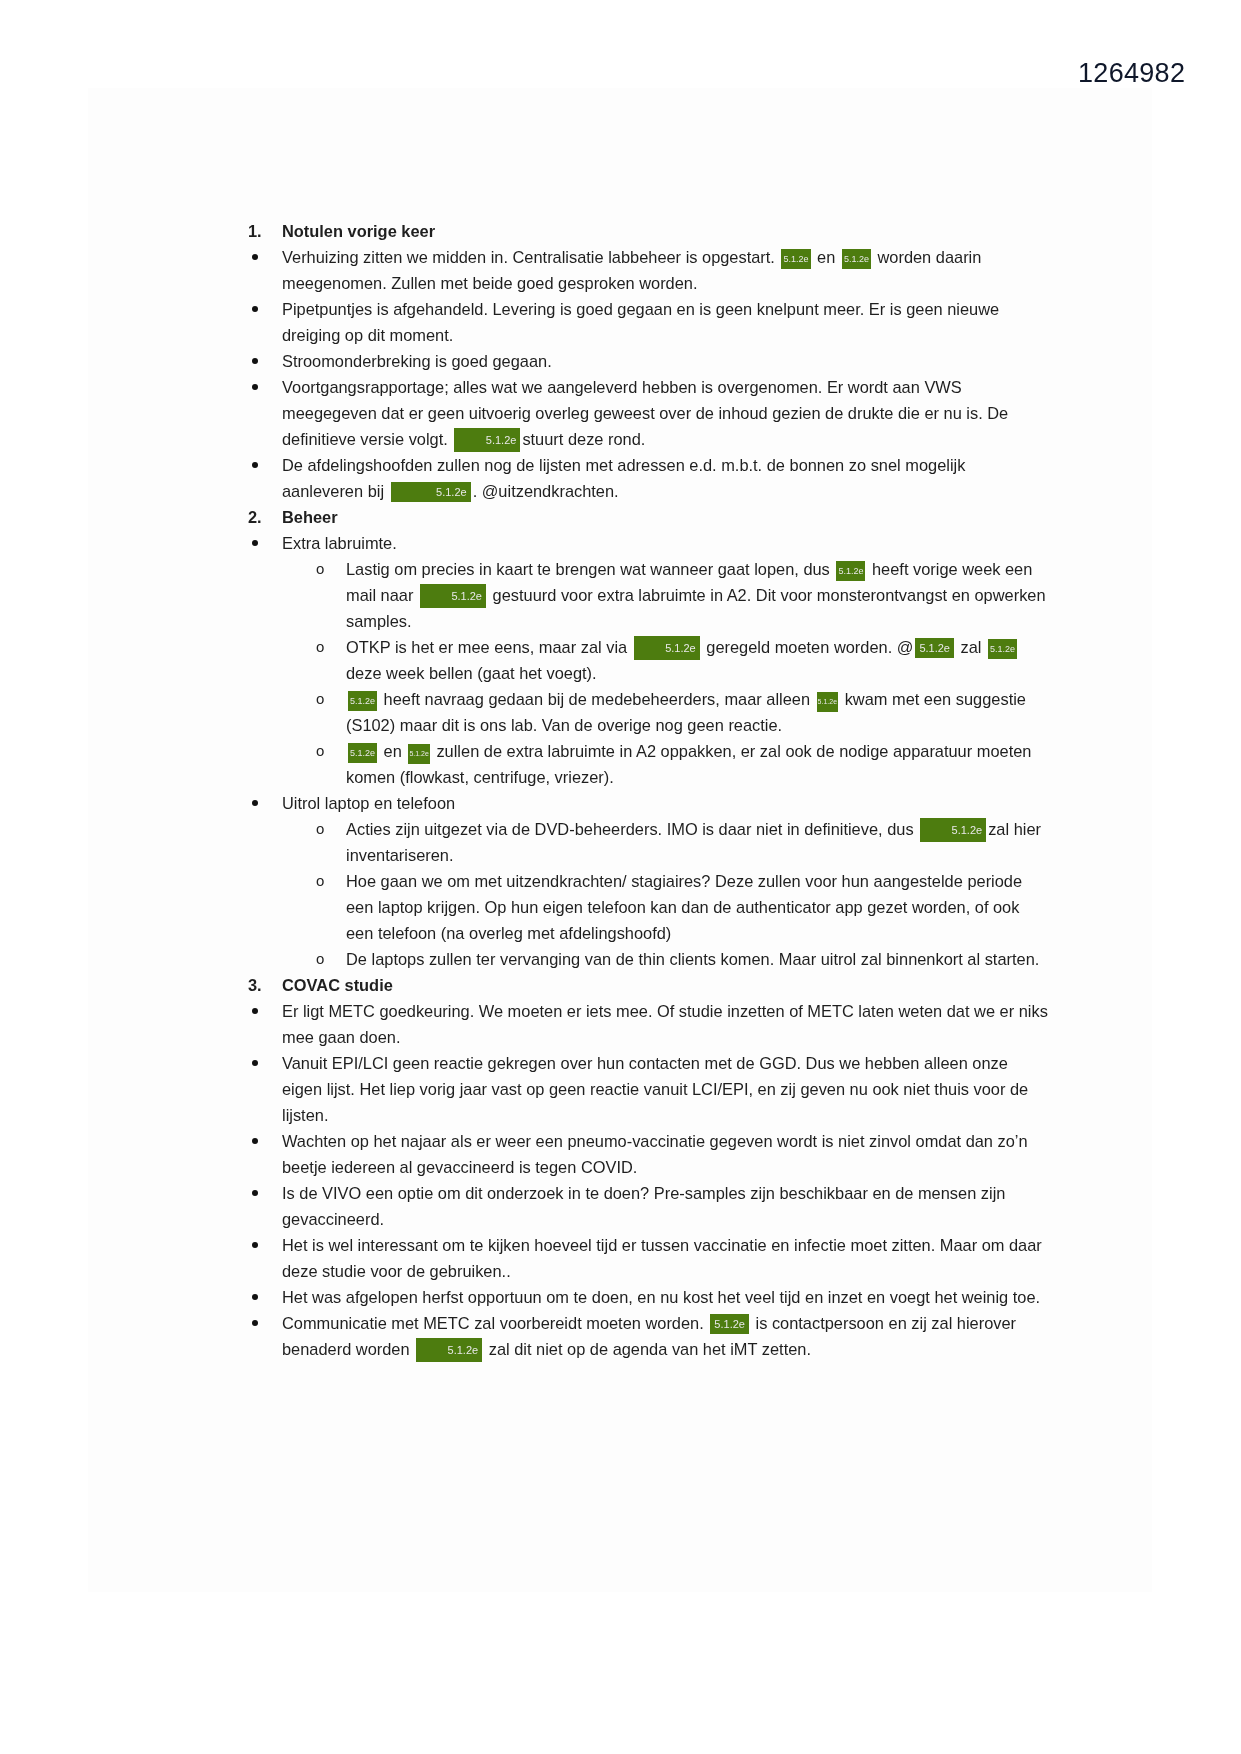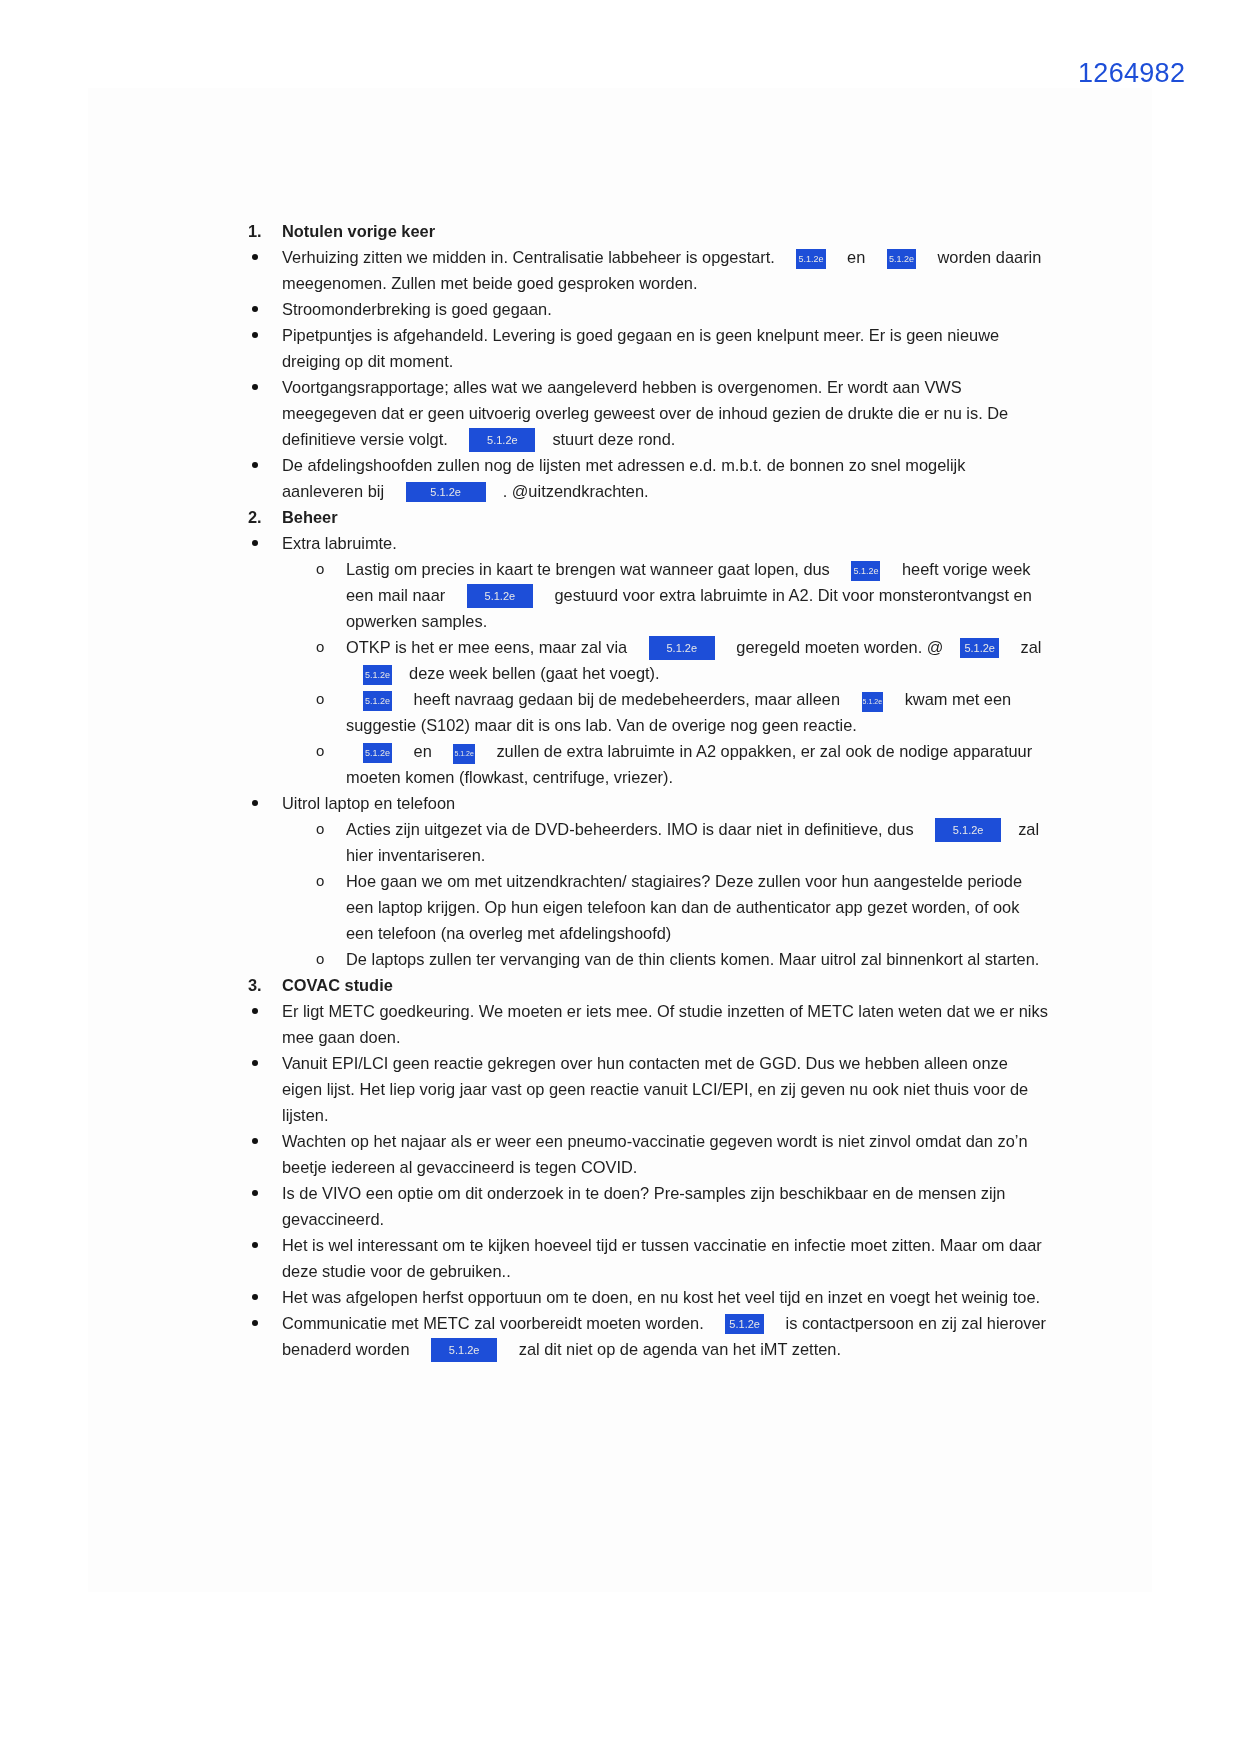"1264982" .doc-id { color: #1d4ed8 -> #0f172a }
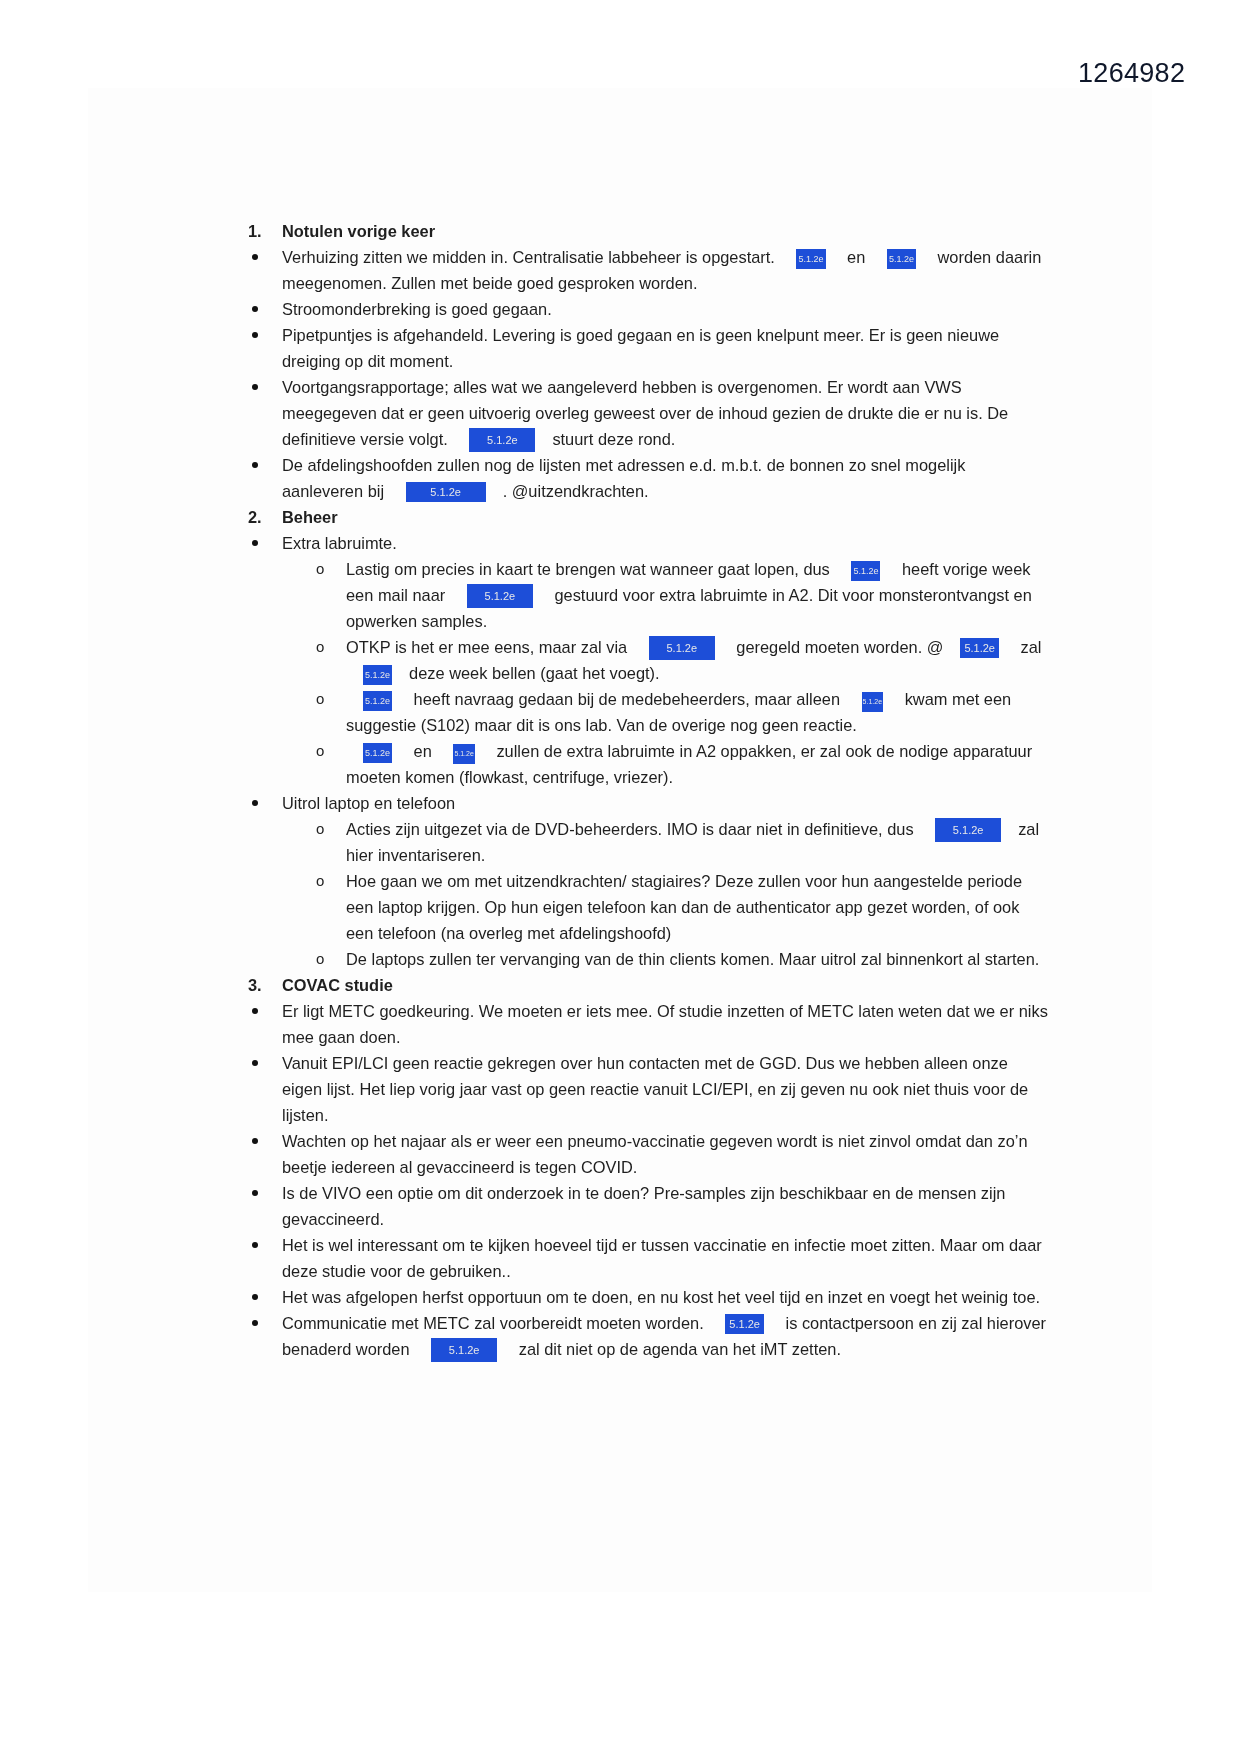"5.1.2e" .red { background: #1d4ed8 -> #4d7c0f; margin: 0 17px -> 0 2px; text-align: center -> right }
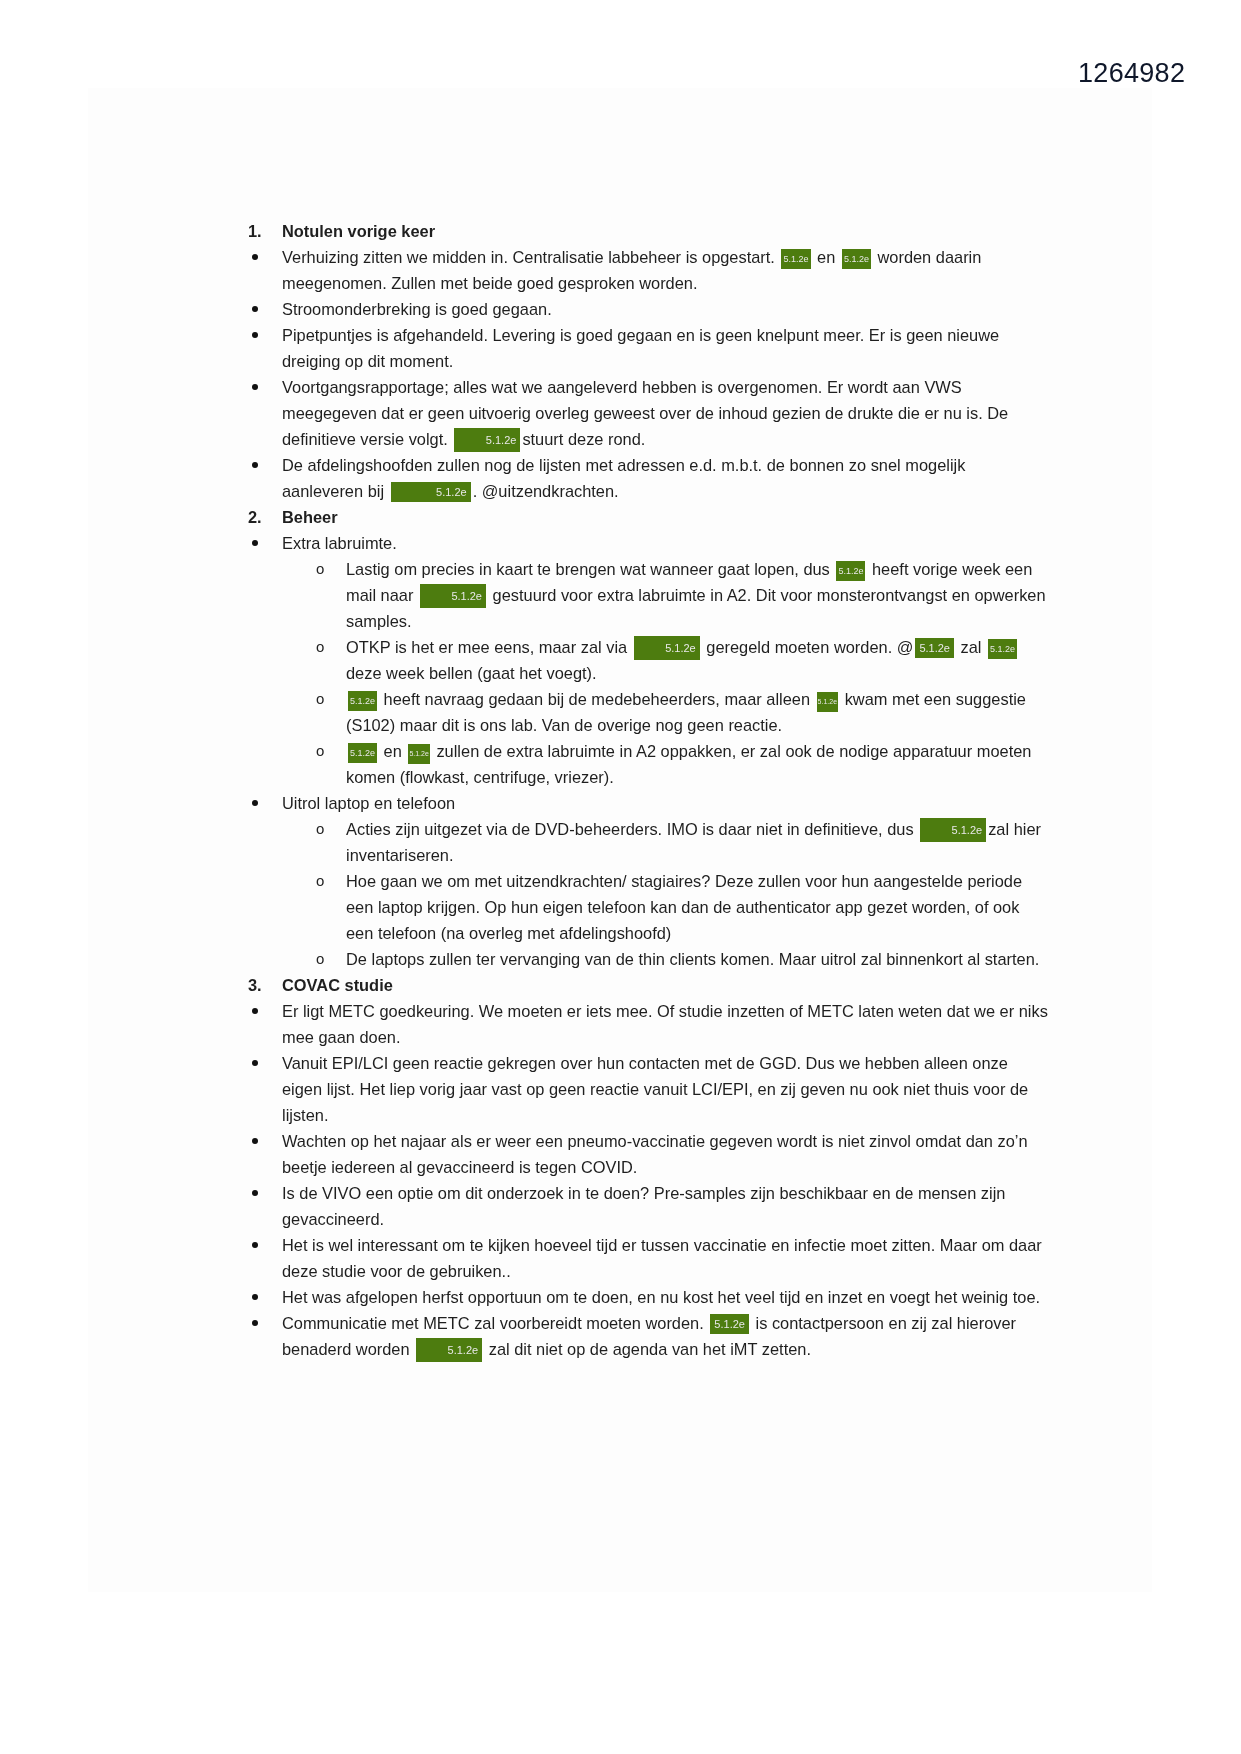"Stroomonderbreking is goed gegaan." div.row { order: before "Pipetpuntjes is afgehandeld. Levering is" -> after "Pipetpuntjes is afgehandeld. Levering is" }
